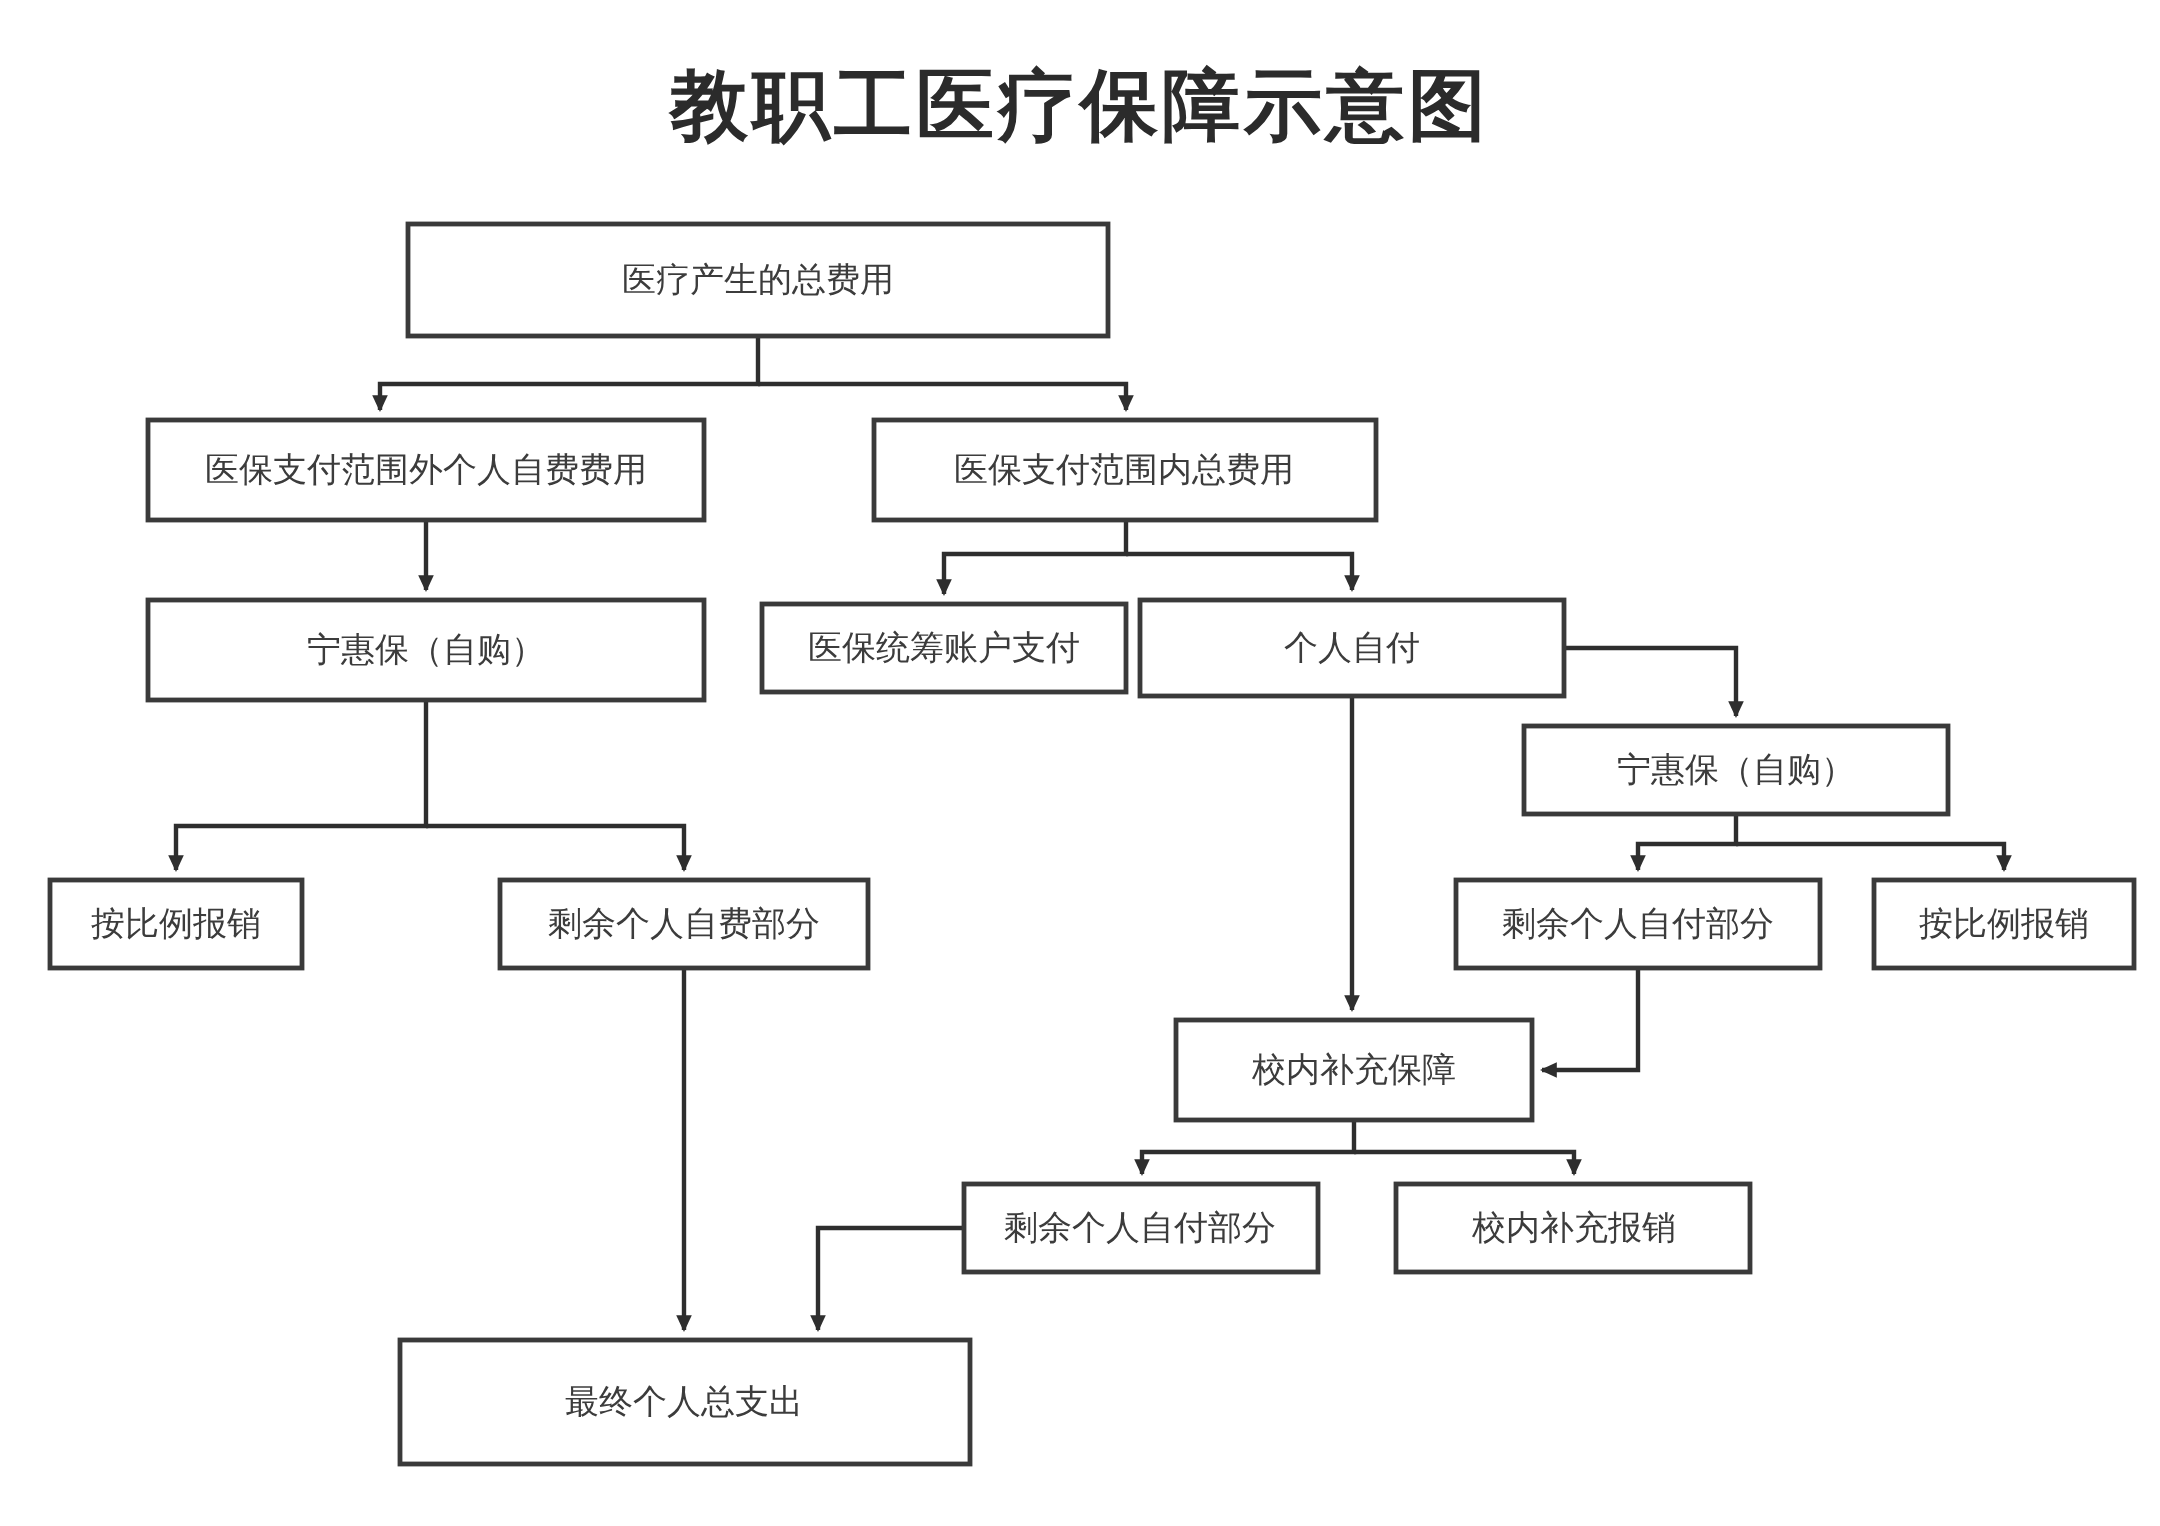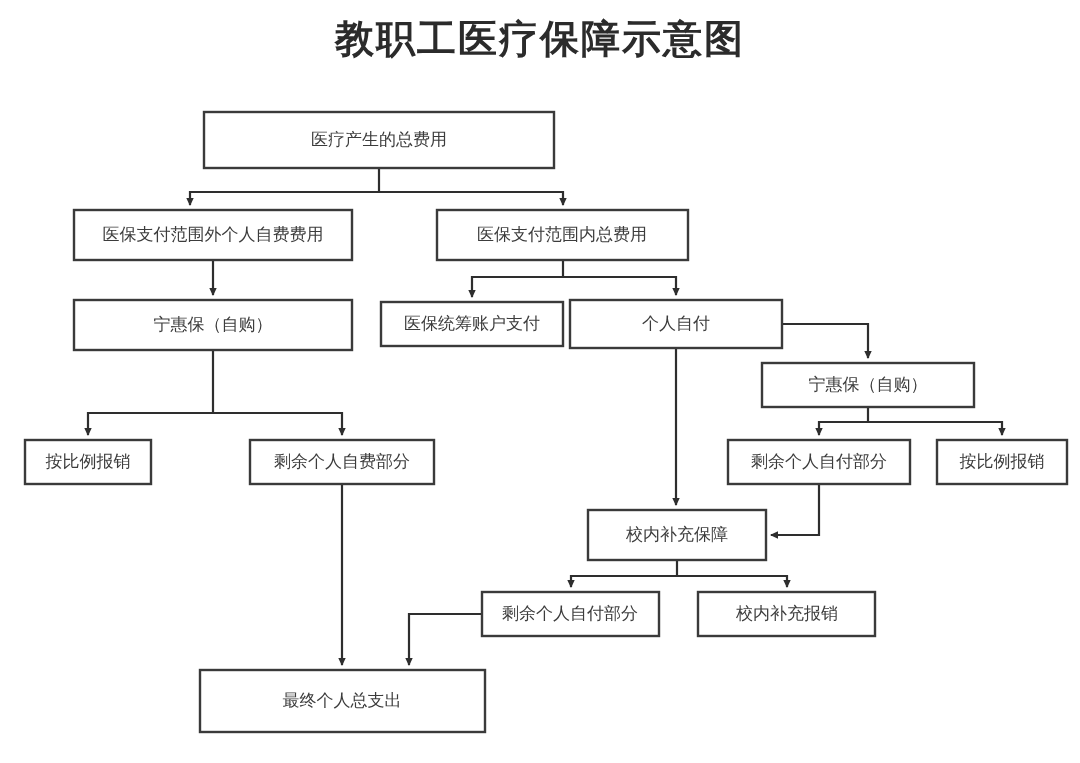"教职工医疗保障示意图" .chart-title { top: 12px -> 26px }
